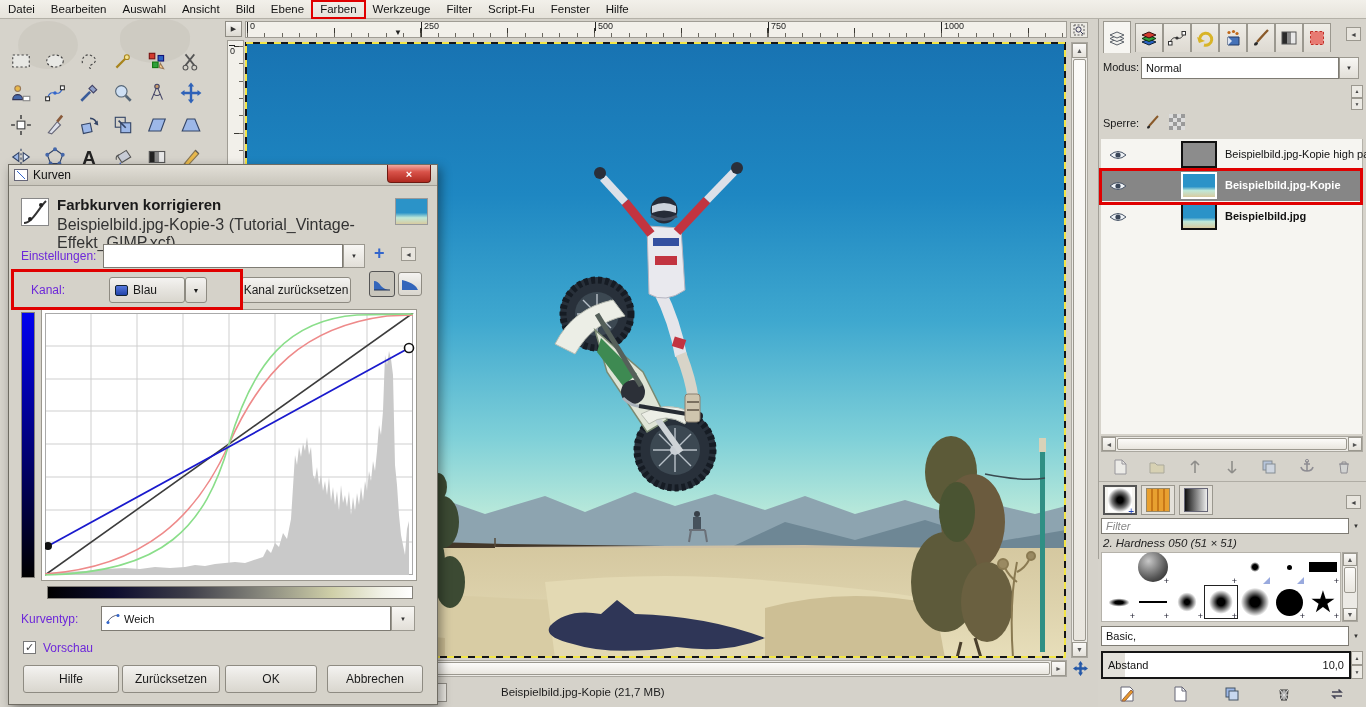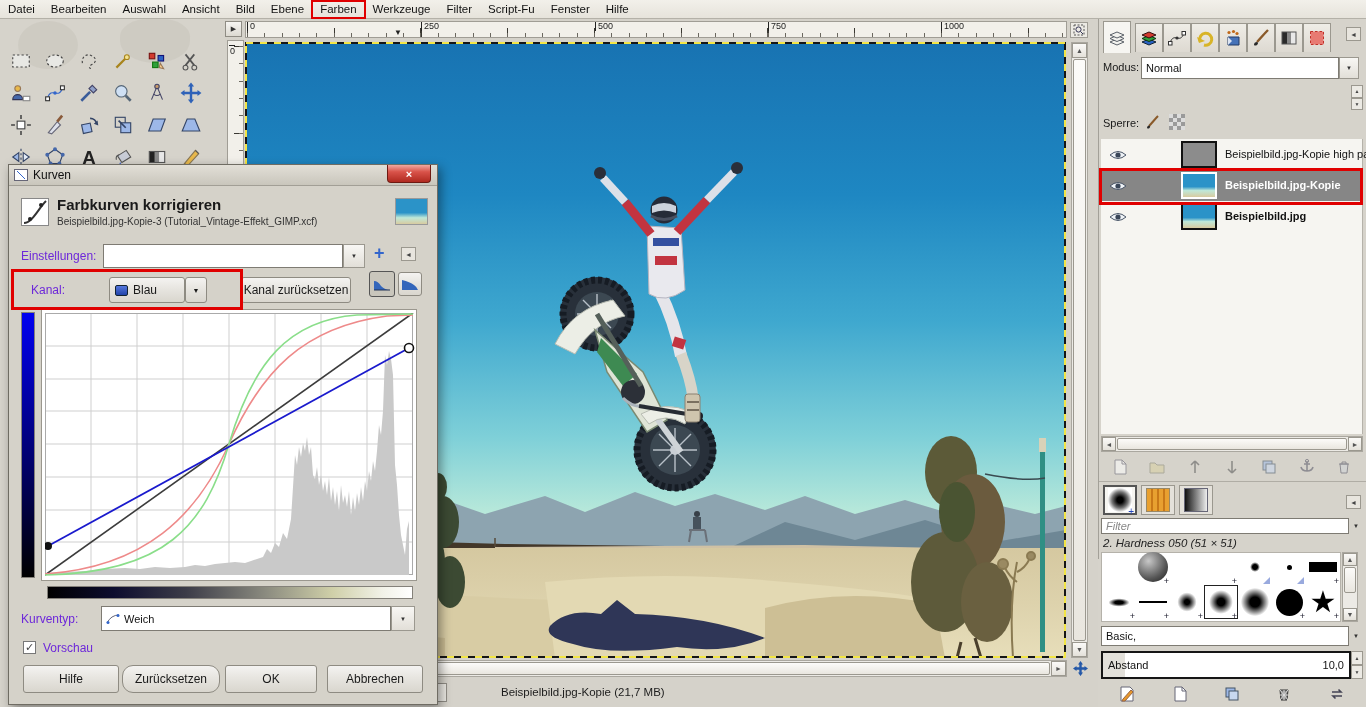"Beispielbild.jpg-Kopie-3" #dlg-subtitle { font-size: 10px -> 16px; text-align: center -> none }
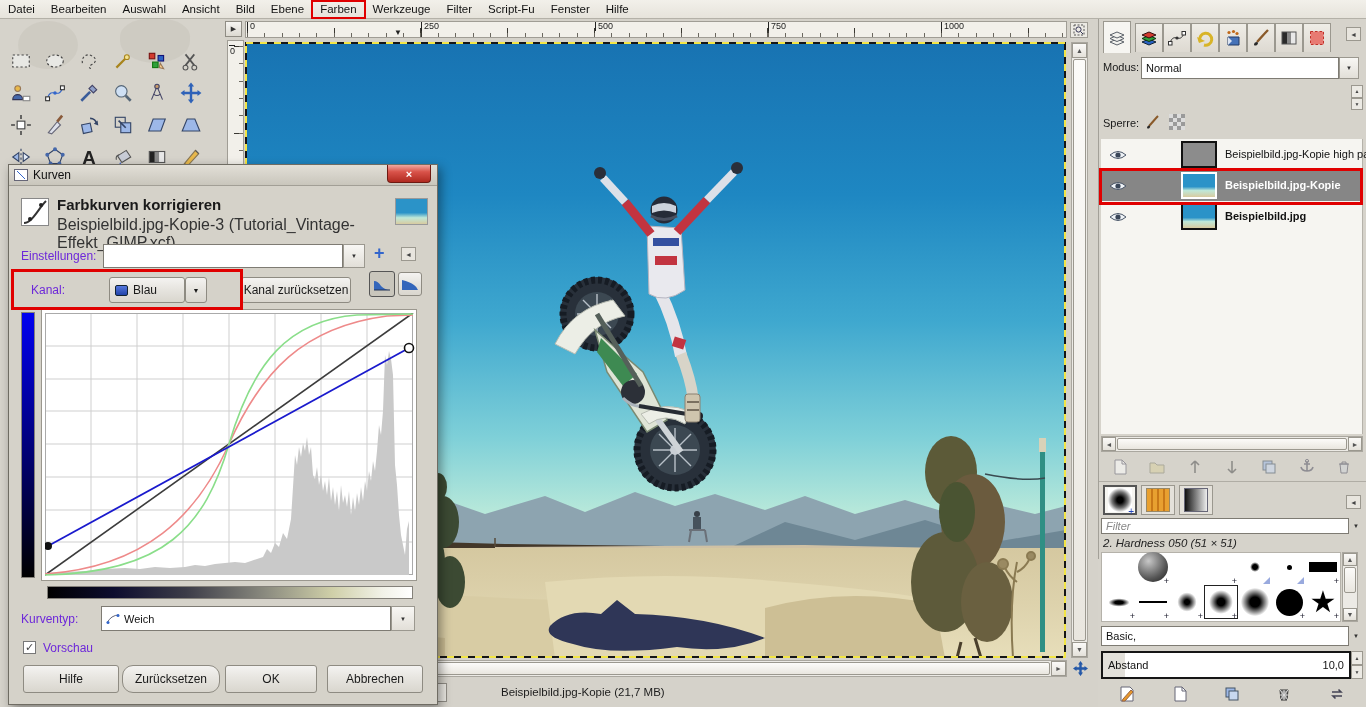"Zurücksetzen" div.wbtn { border-radius: 11px -> none }
